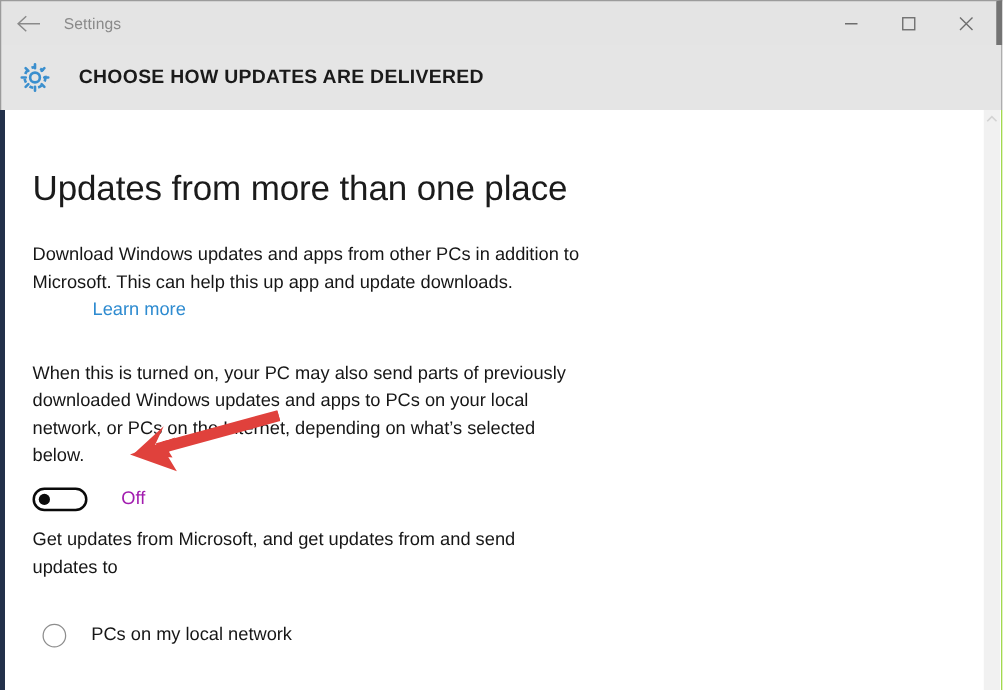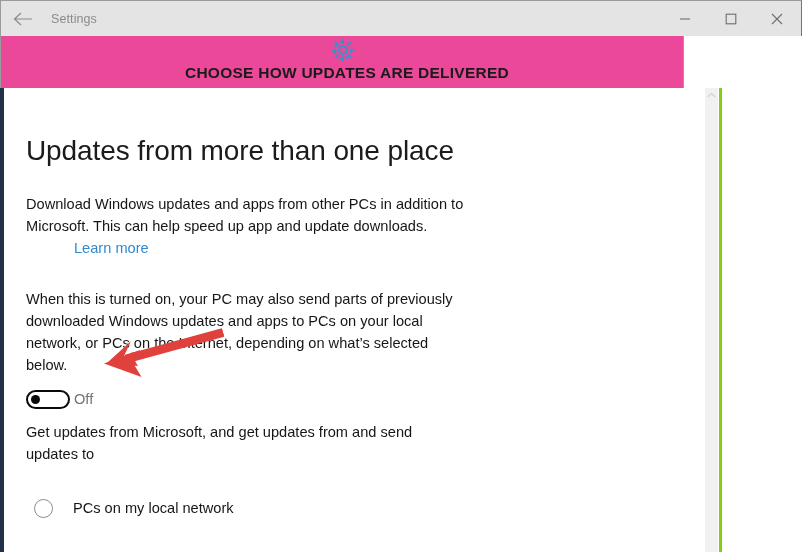"Settings" .titlebar { border-right: 1px solid #737373 -> 5px solid #737373 }
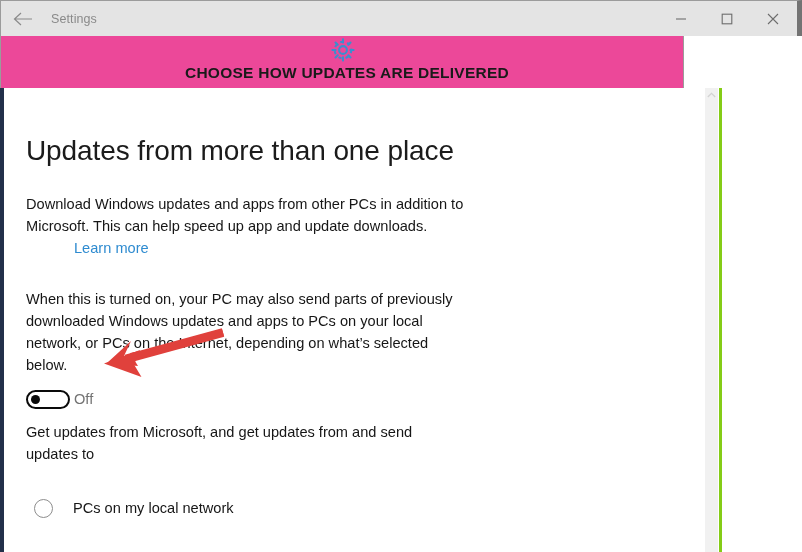"CHOOSE HOW UPDATES ARE DELIVERED" .headerband { background: #ec4899 -> #e5e5e5; flex-direction: column -> none; width: 684px -> 802px }
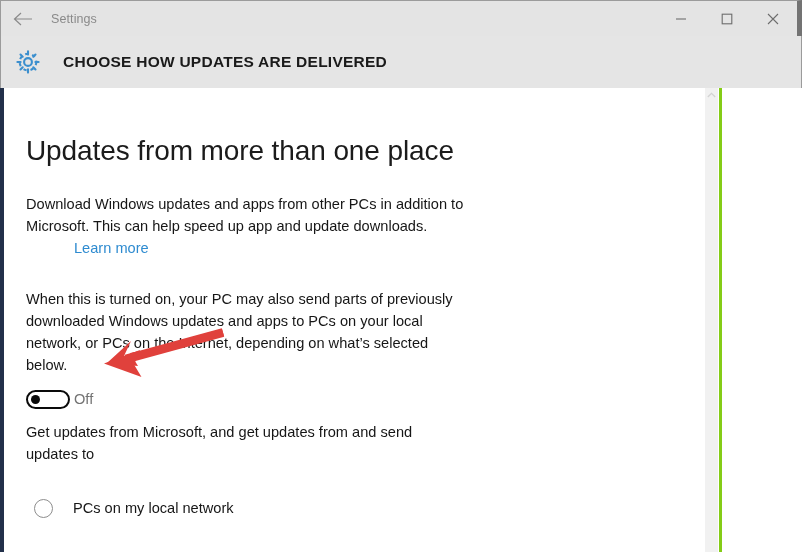"Updates from more than one" .content { border-right: 3px solid #84cc16 -> 1px solid #84cc16; width: 722px -> 802px }
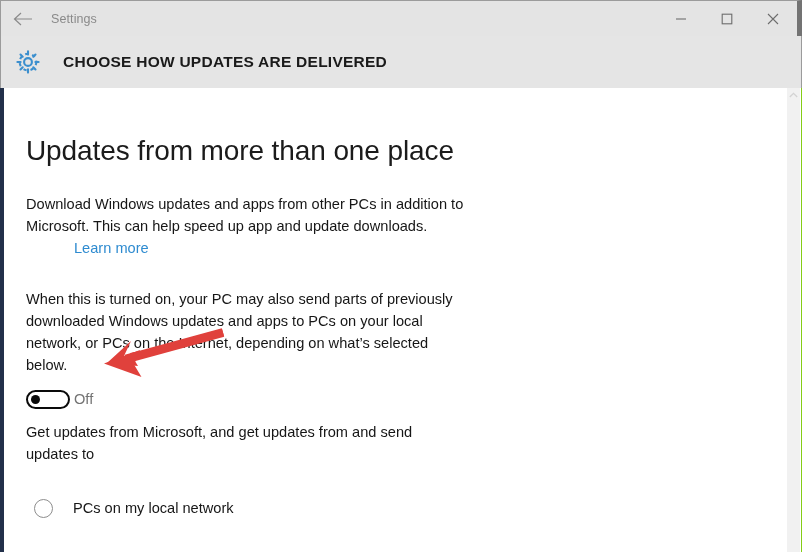"Download Windows updates and apps" p.para { text: speed -> this }
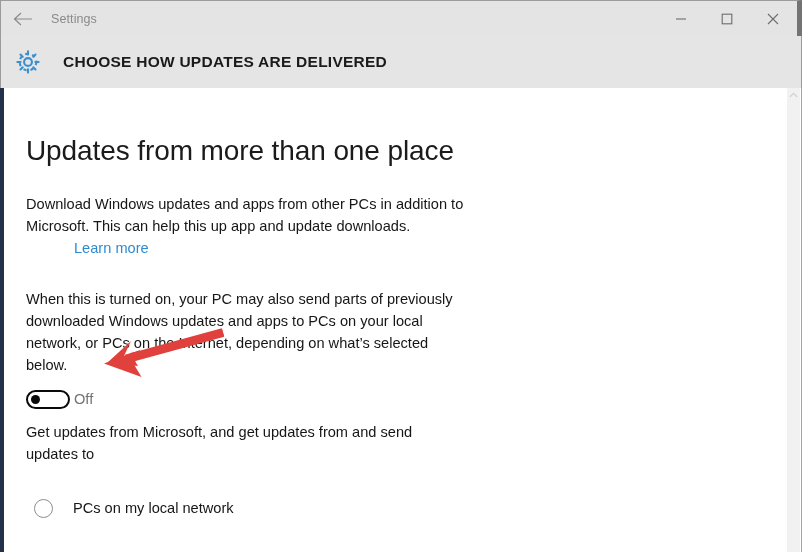"Off" .toggle-label { color: #737373 -> #a21caf; margin-left: 4px -> 27px }
